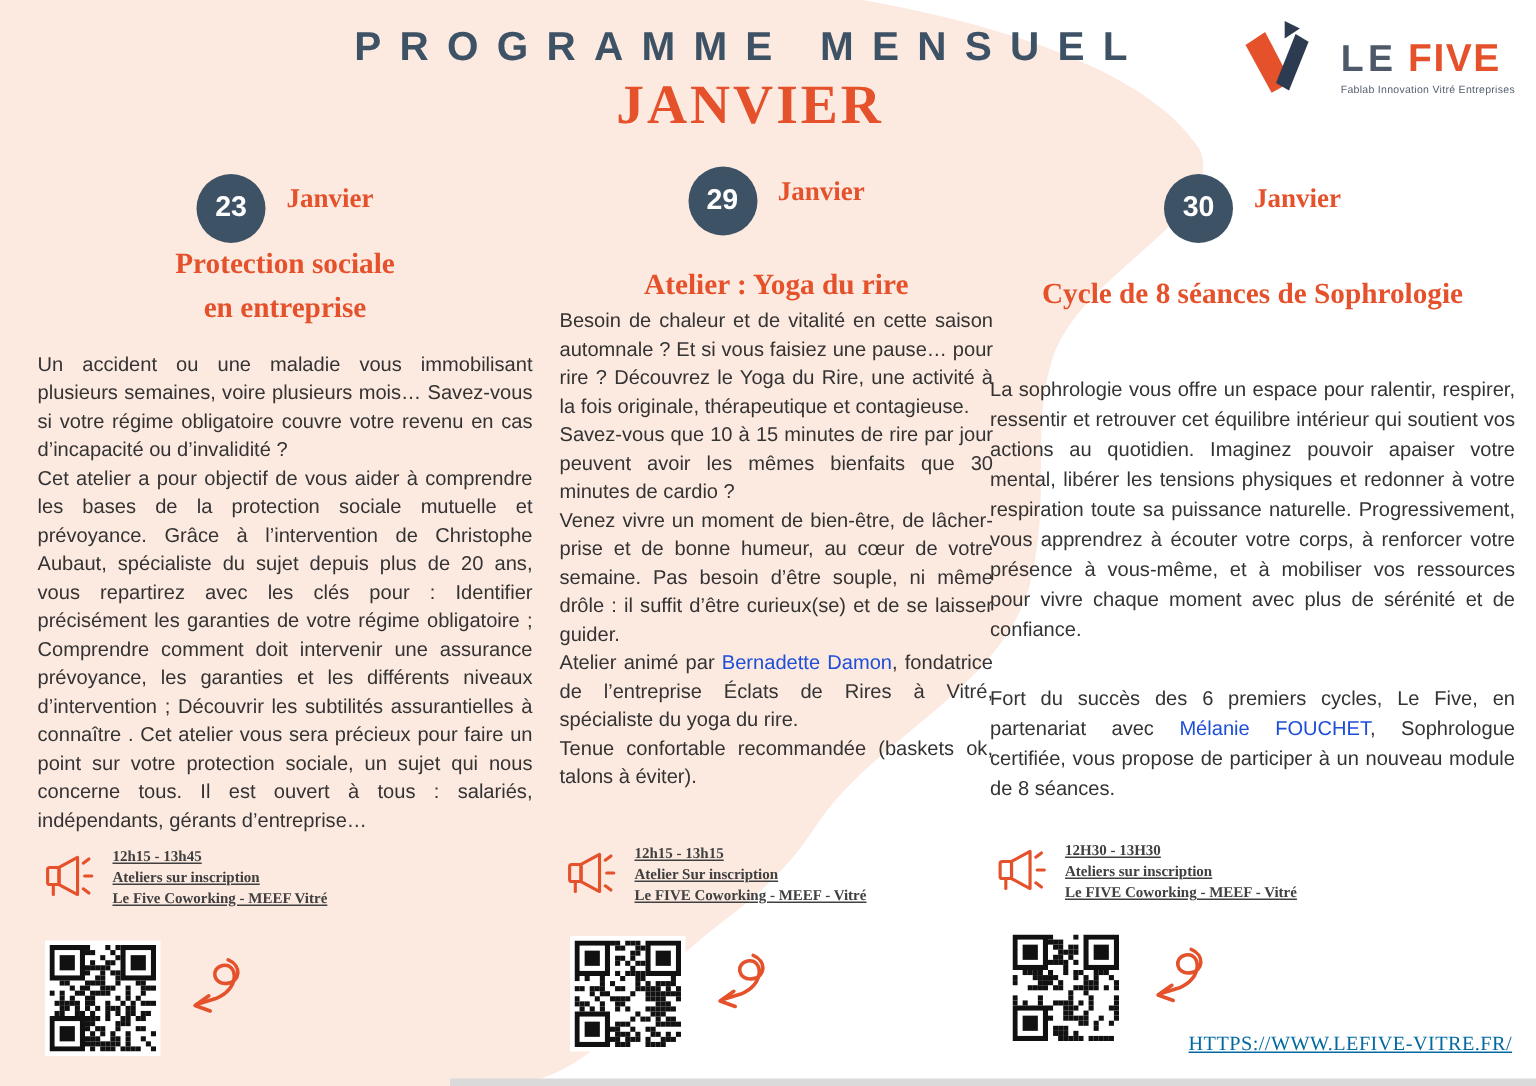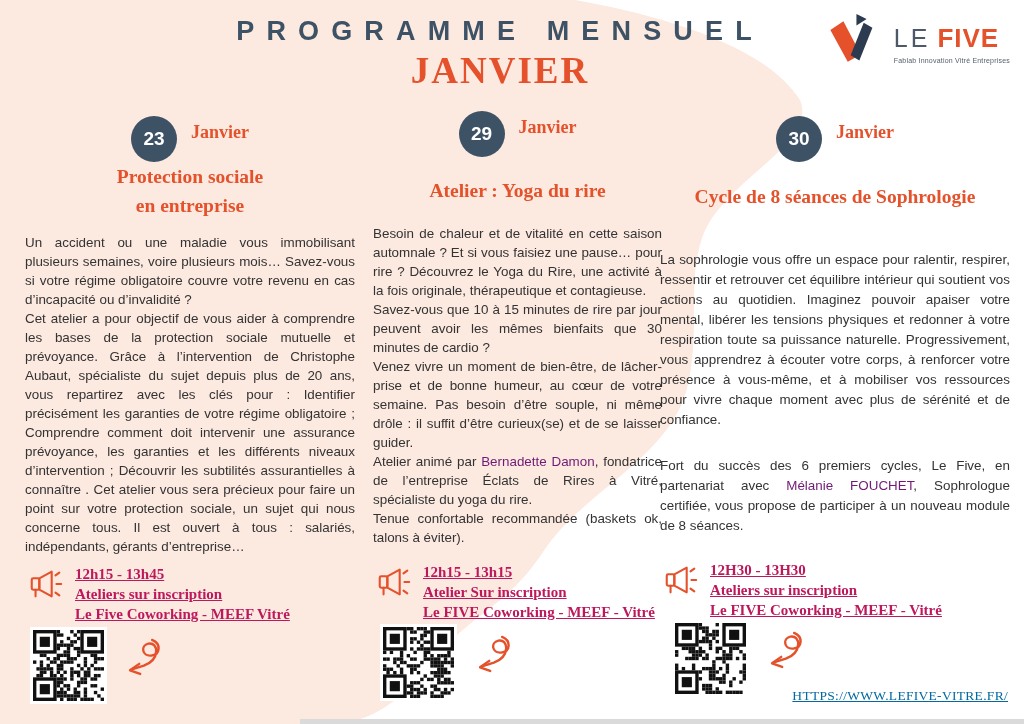"LE" .logo-le { font-weight: none -> bold }
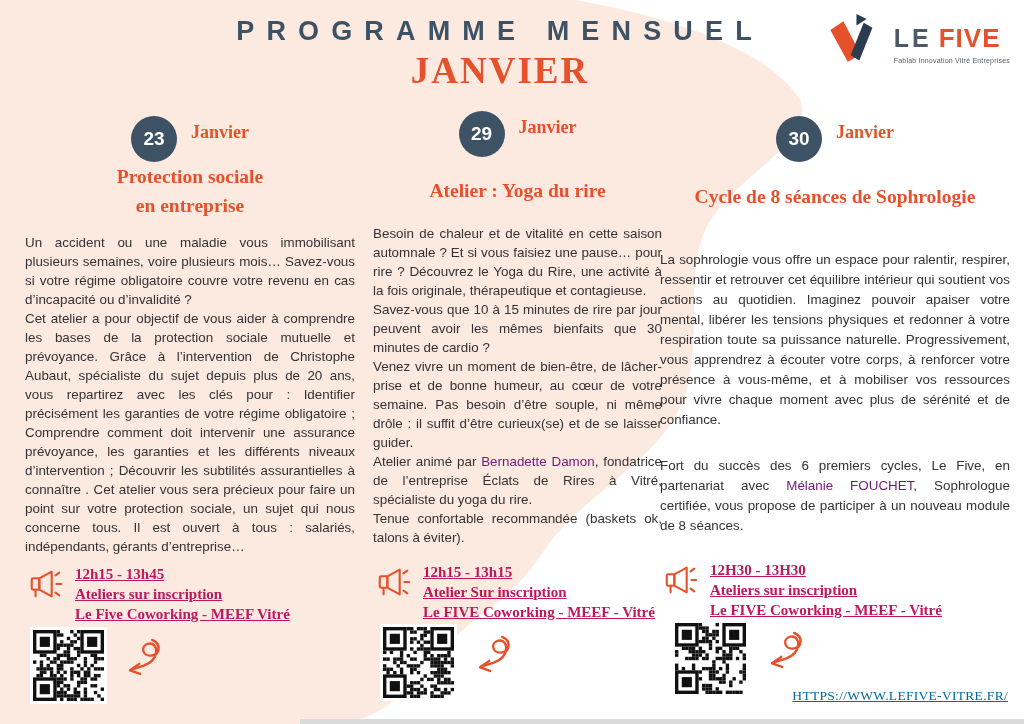"Besoin de chaleur et de" .col2 .body { top: 224px -> 204px }
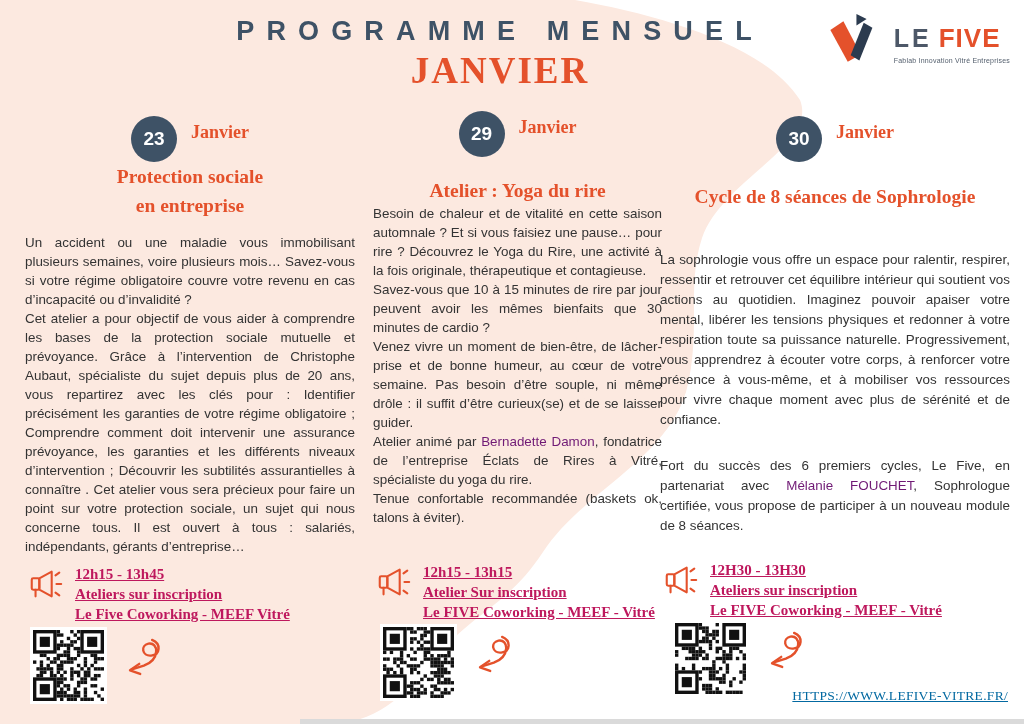"Bernadette Damon" .hl { color: #701a75 -> #1d4ed8 }
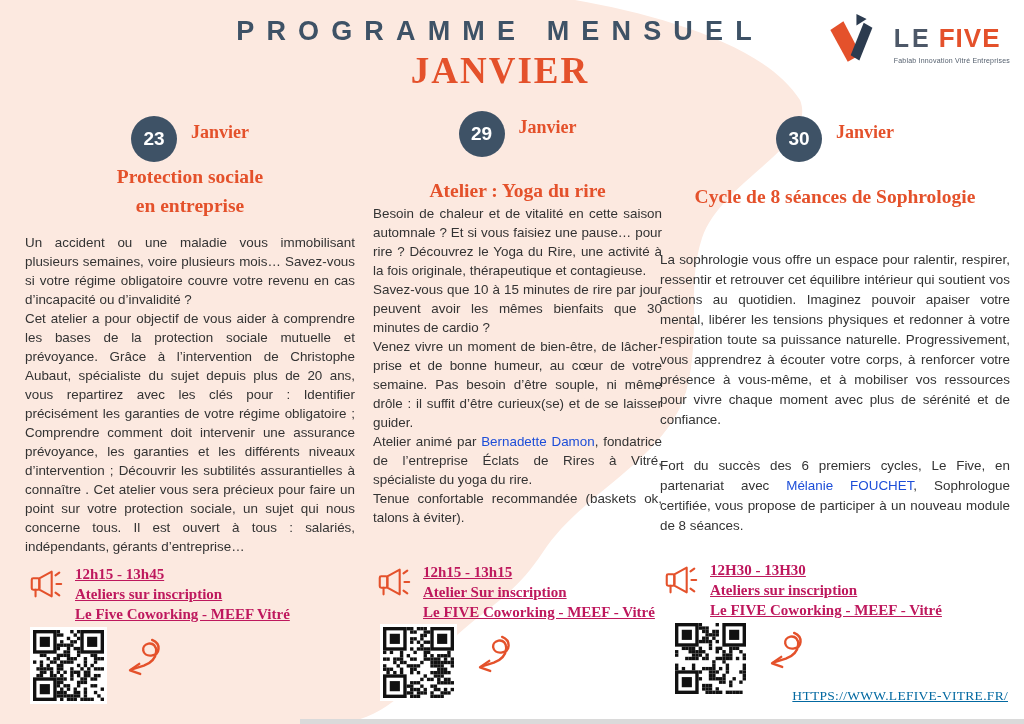"12h15 - 13h45" .sched-link { color: #be185d -> #404040; font-size: 15px -> 10px }
